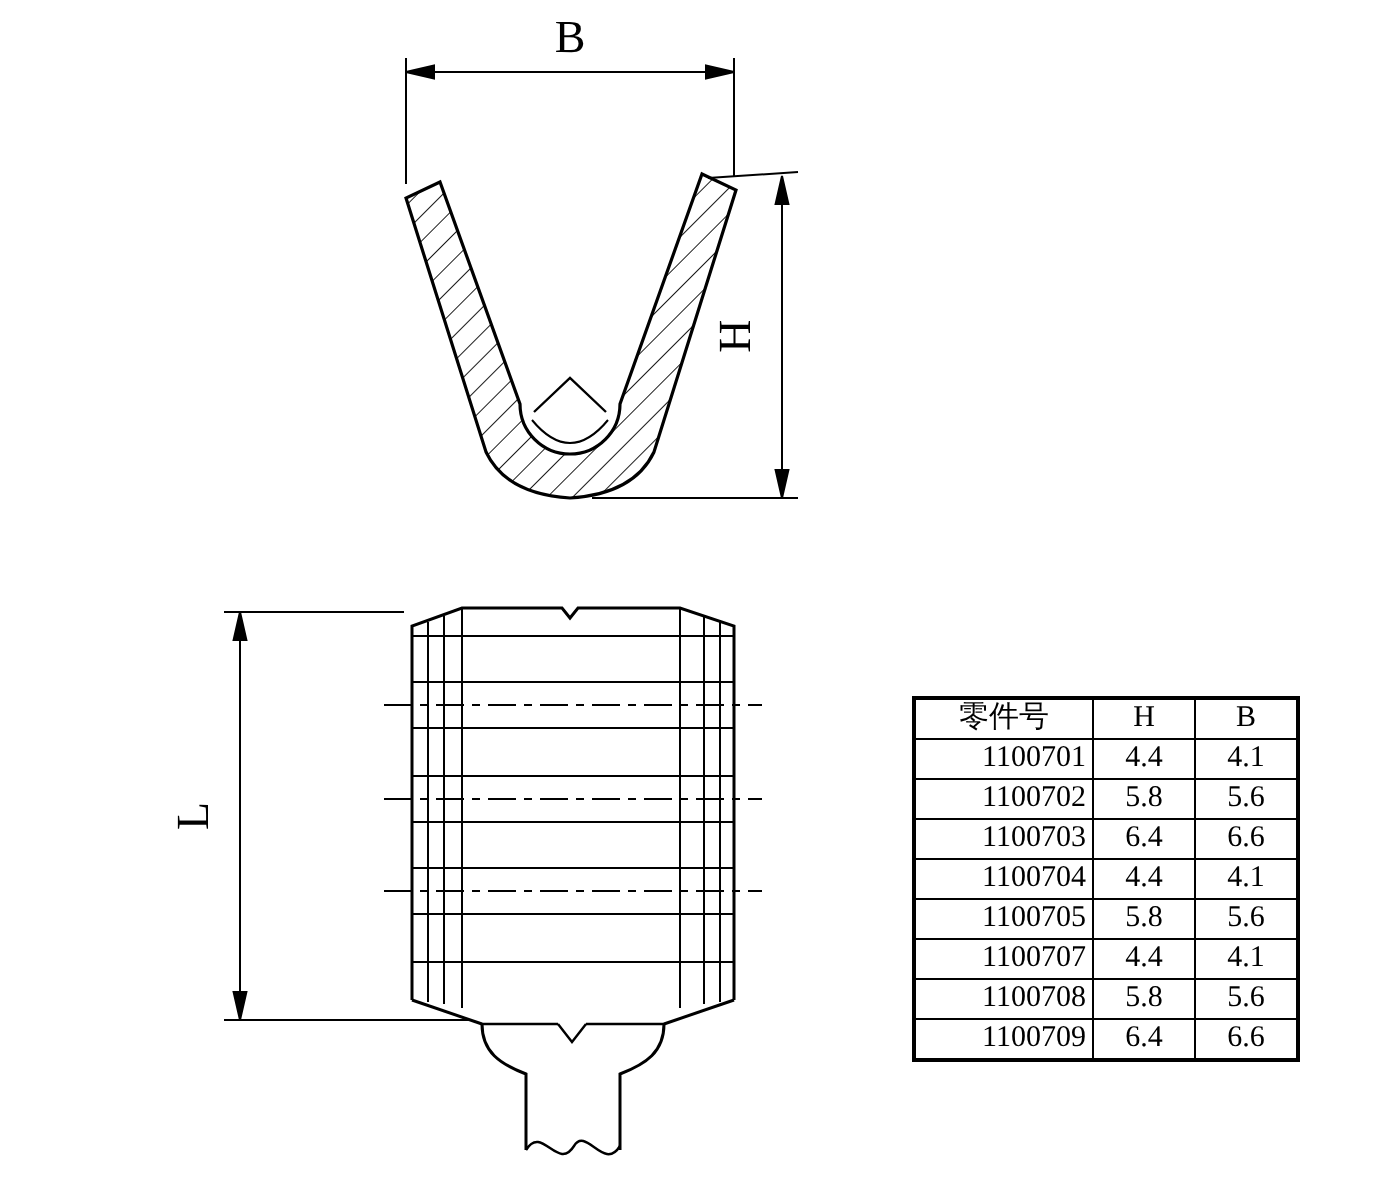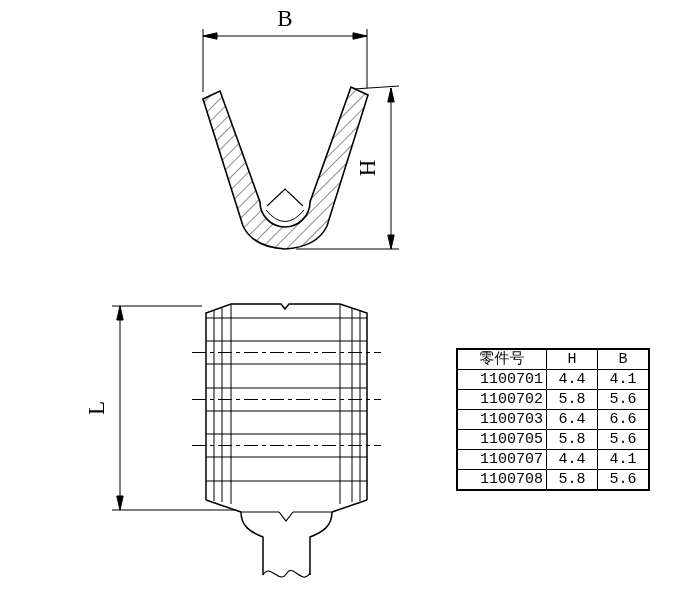"零件号" table.parts th, table.parts td { font-family: Liberation Mono, monospace -> Liberation Serif, serif }
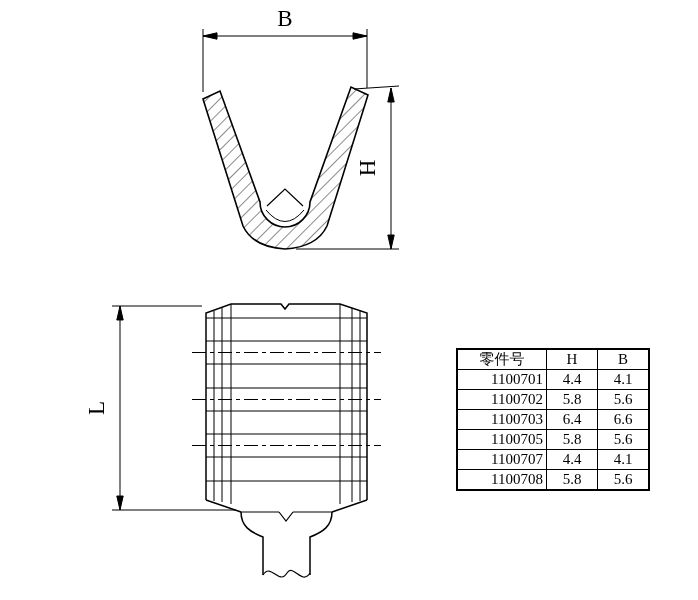"1100704" tr { html: none -> <tr> <td>1100704</td> <td>4.4</td> <td>4.1</td> </tr> }
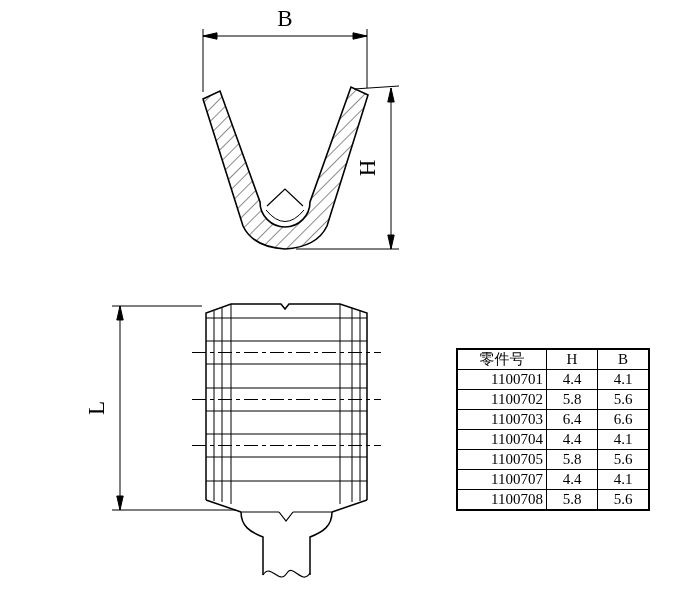"1100709" tr { html: none -> <tr> <td>1100709</td> <td>6.4</td> <td>6.6</td> </tr> }
